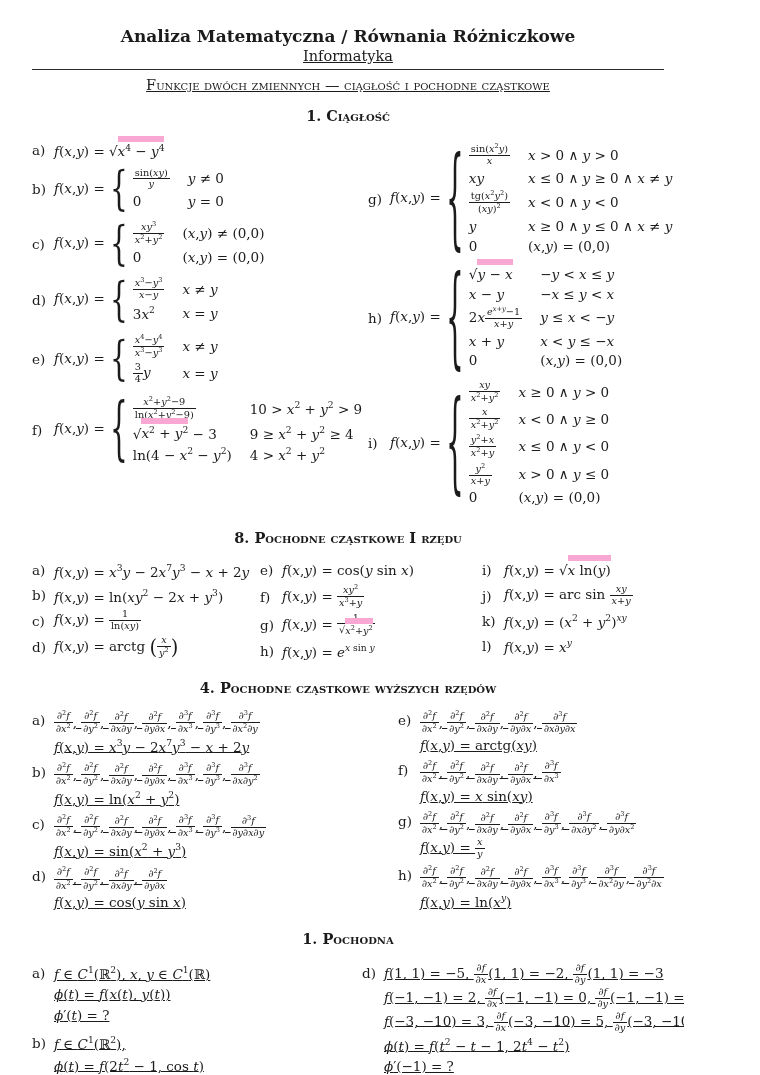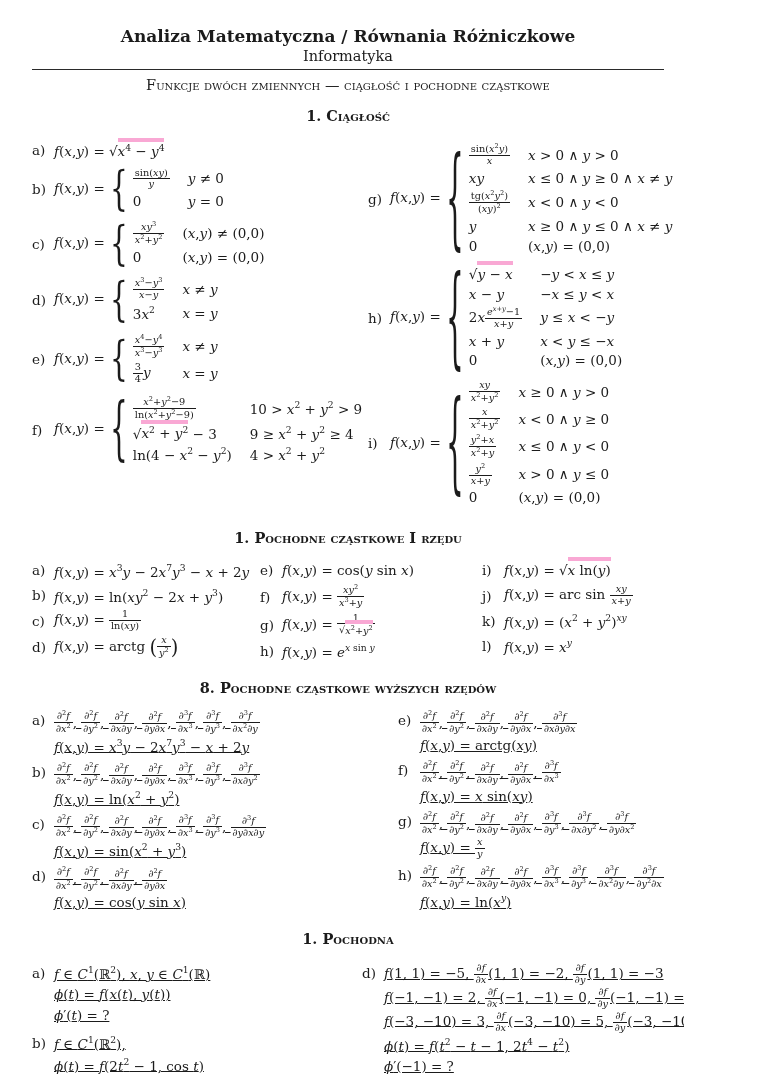"Informatyka" .subtitle { text-decoration: none -> underline }
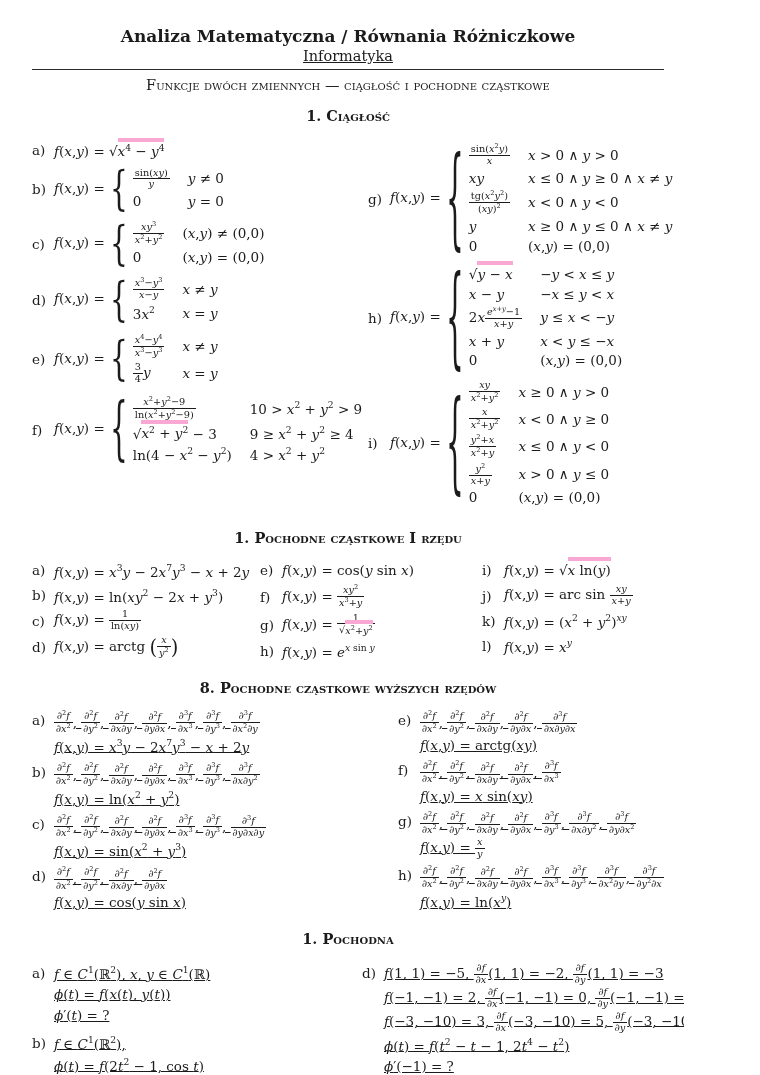"Funkcje dwóch zmiennych — ciągłość" .heading { text-decoration: none -> underline }
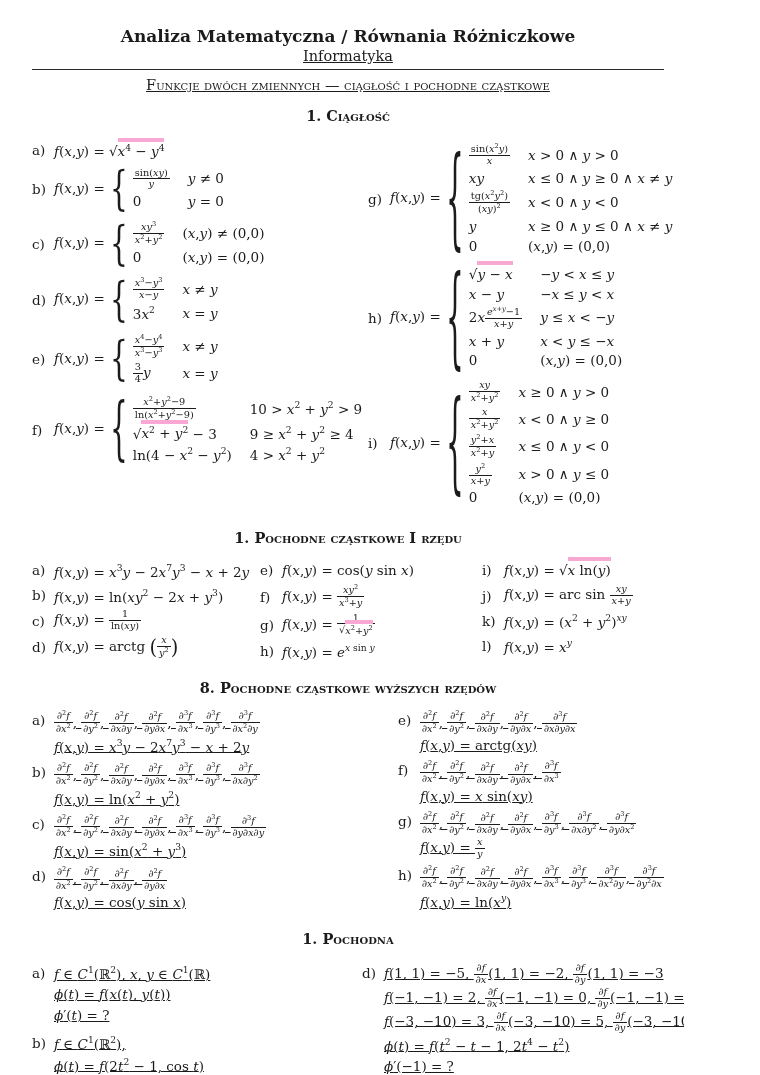"x4 − y4" .ov { border-top: 4px solid #f9a8d4 -> 6px solid #f9a8d4 }
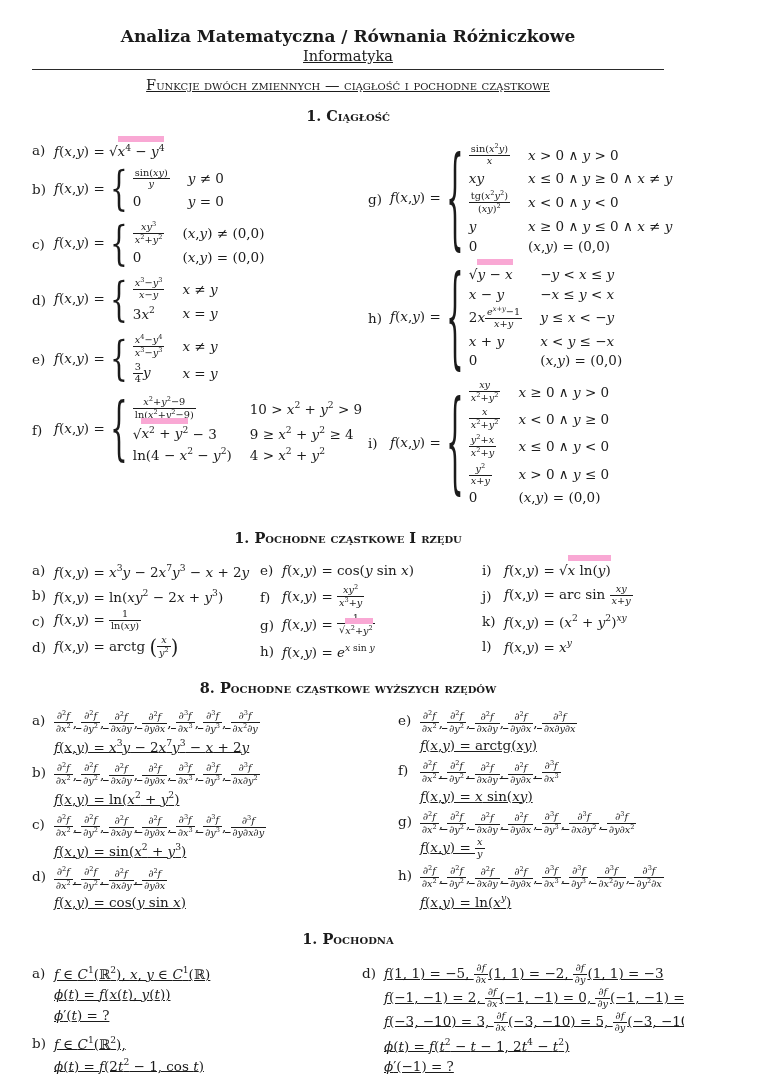"1. Pochodne cząstkowe I rzędu" h2.sechead { text: 1 -> 8 }
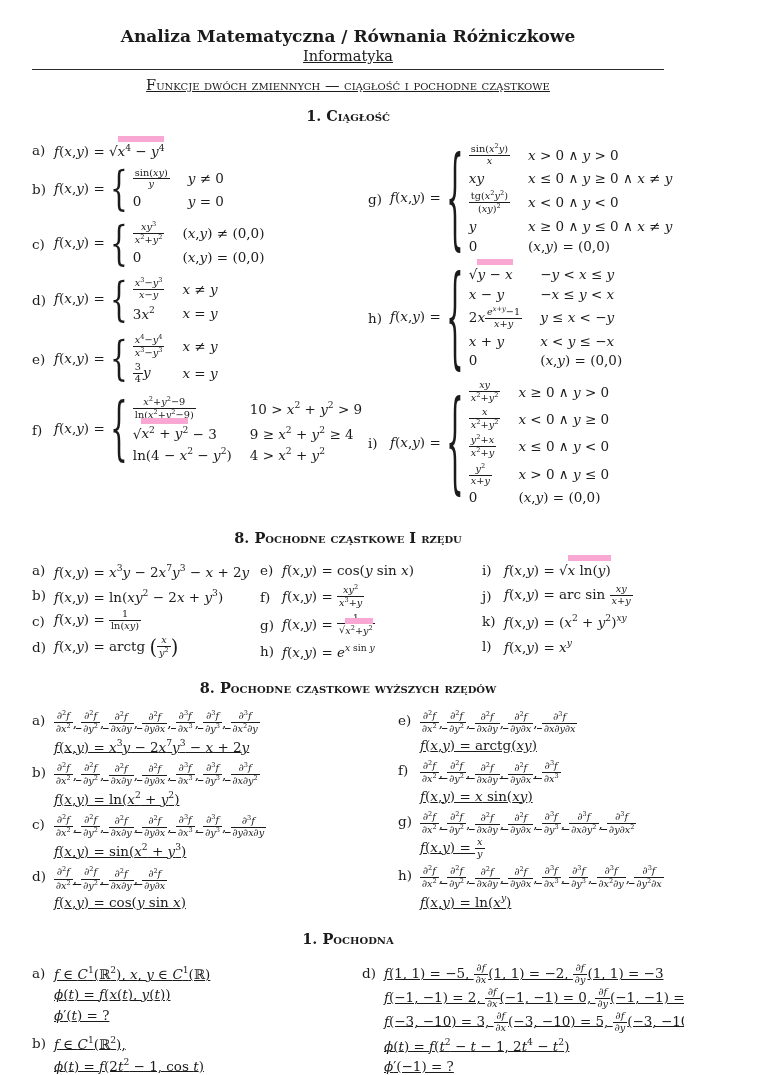"8. Pochodne cząstkowe wyższych rzędów" h2.sechead { text: 8 -> 4 }
